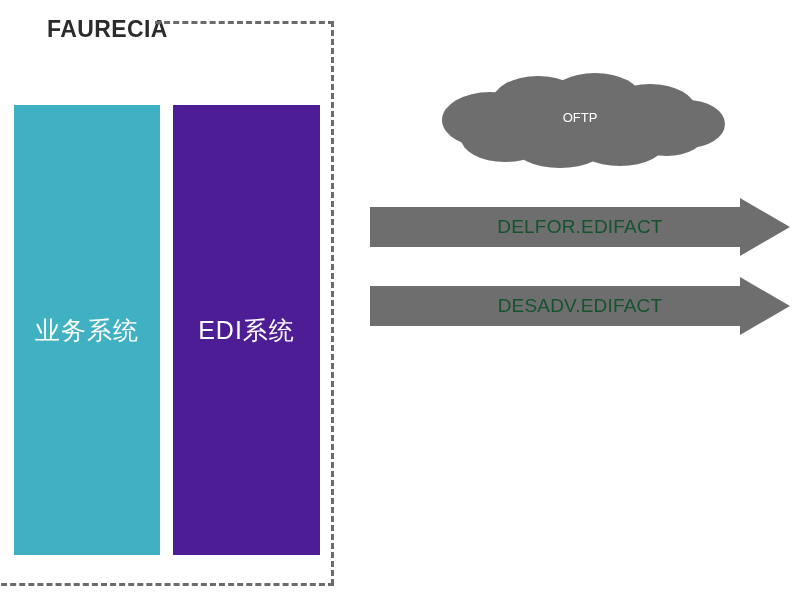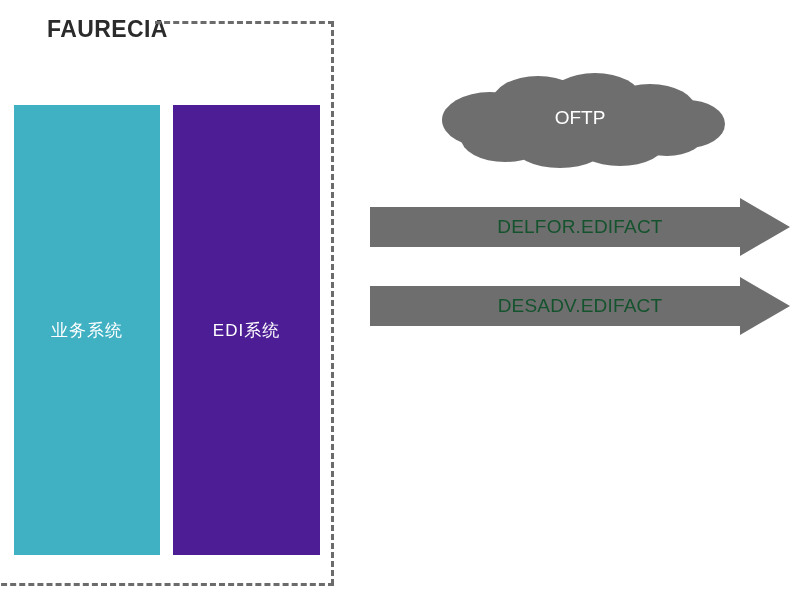"OFTP" .cloud-label { font-size: 19px -> 13px }
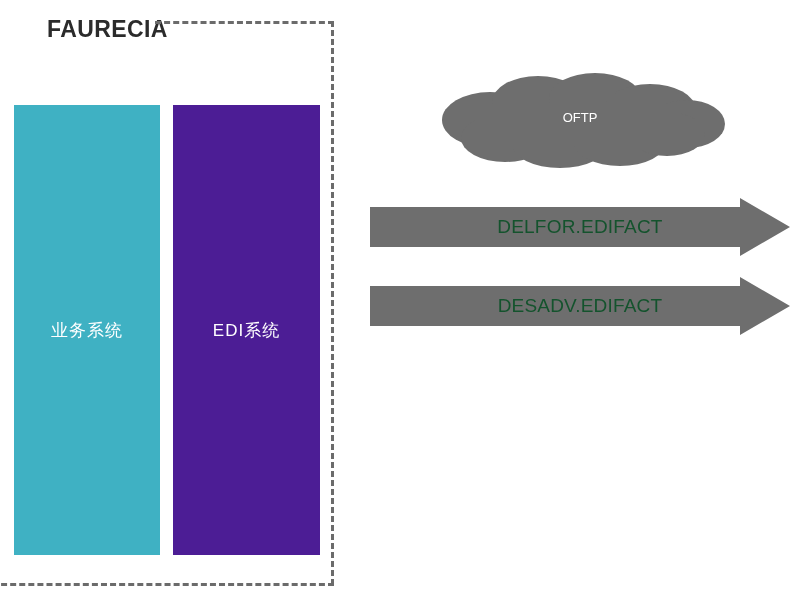"业务系统" .sys-box { font-size: 17px -> 25px }
